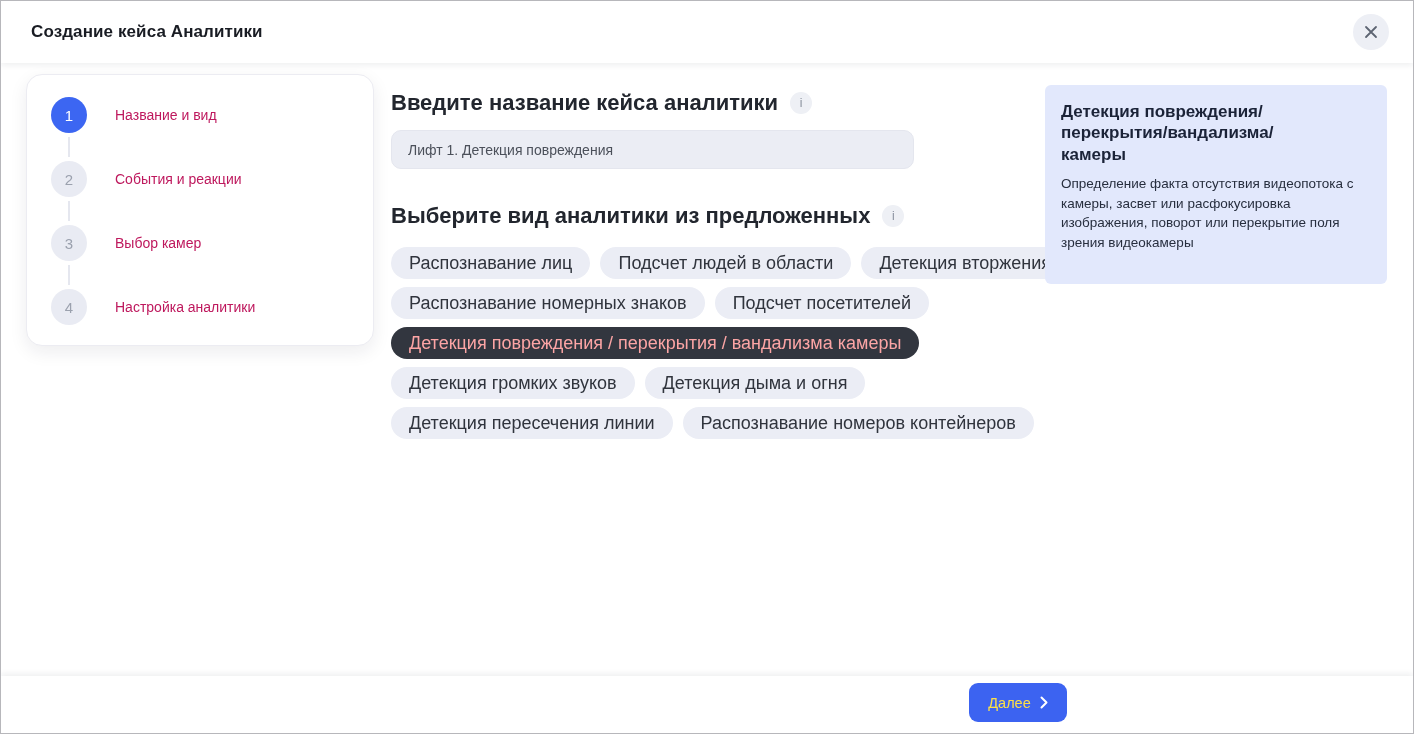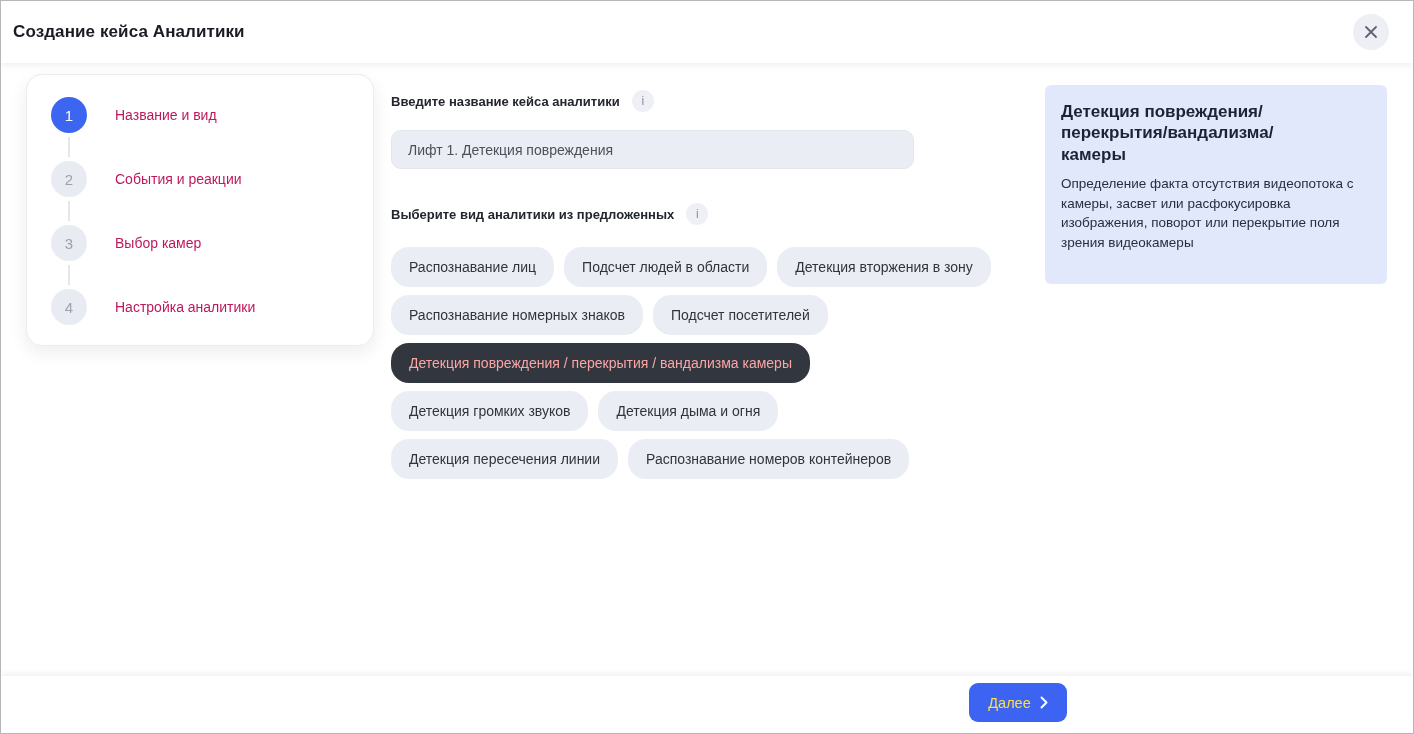"Создание кейса Аналитики" .header { padding: 0 24px 0 12px -> 0 24px 0 30px }
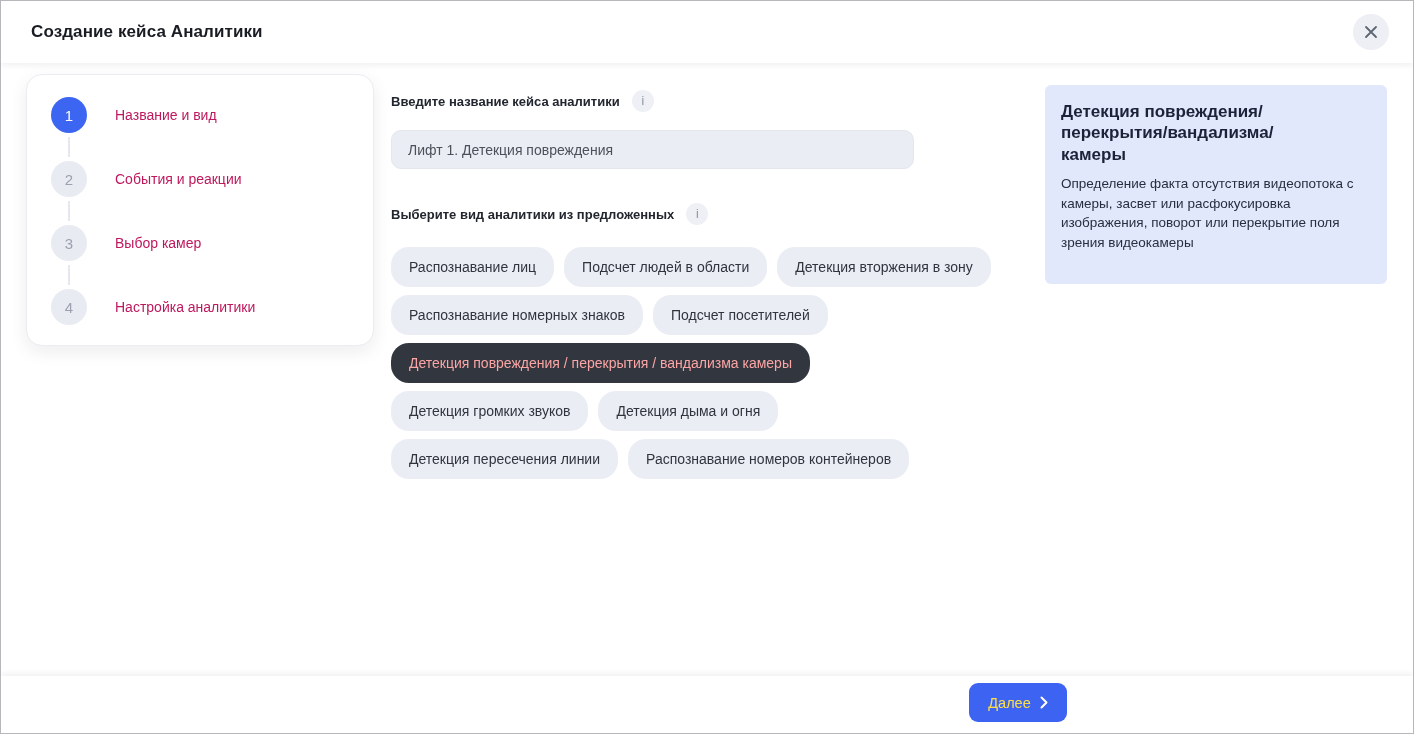"Введите название кейса аналитики" .field-heading h2 { font-size: 13px -> 22px }
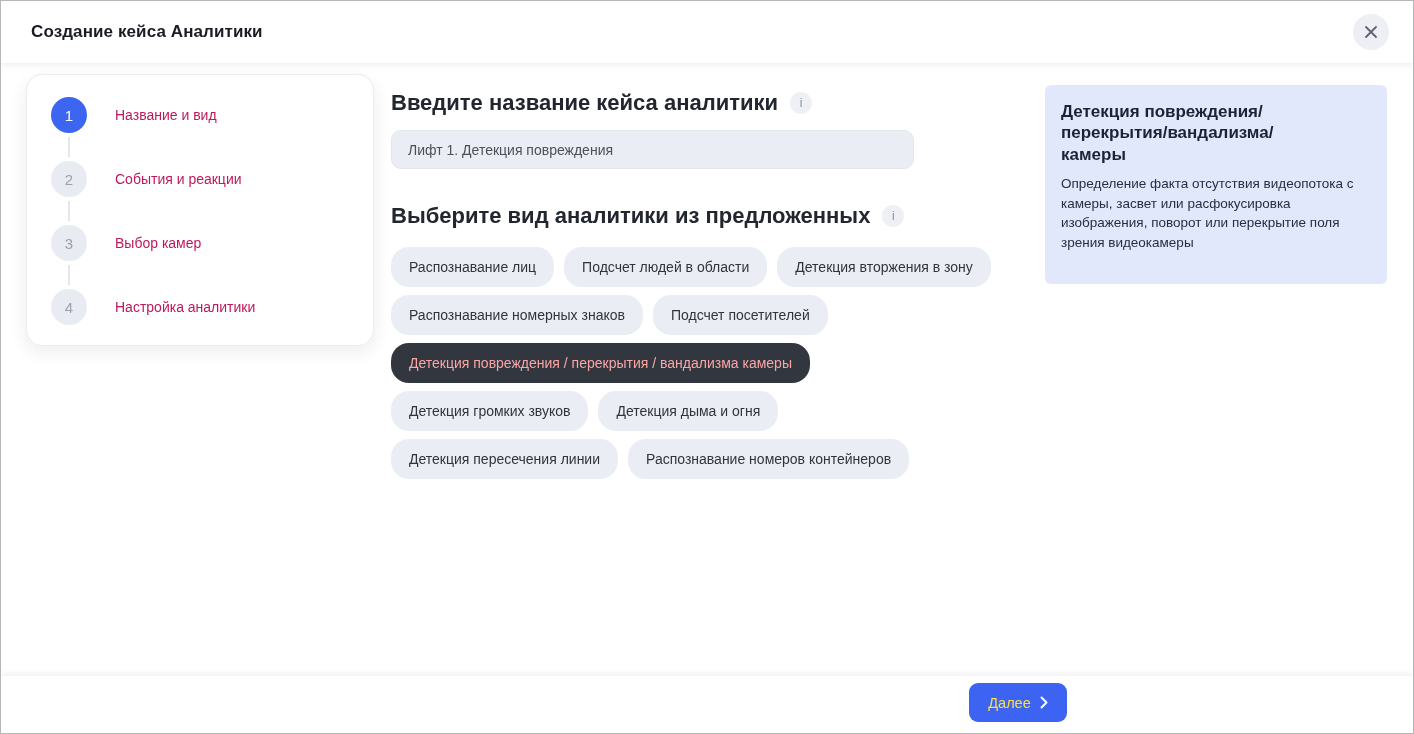"Распознавание лиц" .chip { font-size: 14px -> 18px; height: 40px -> 32px }
